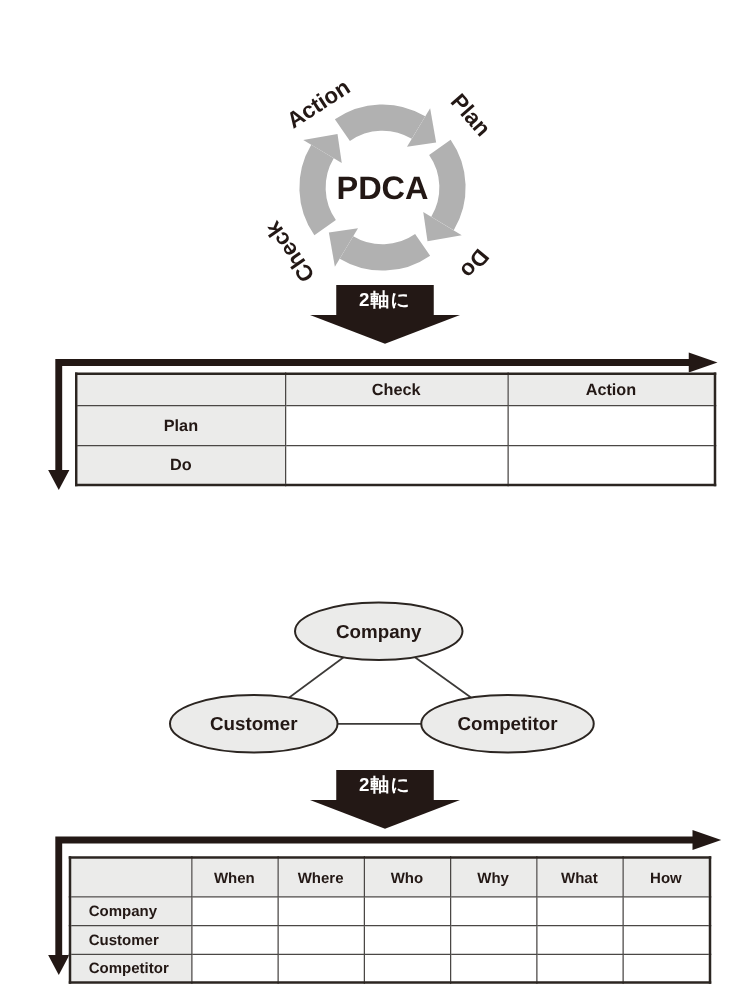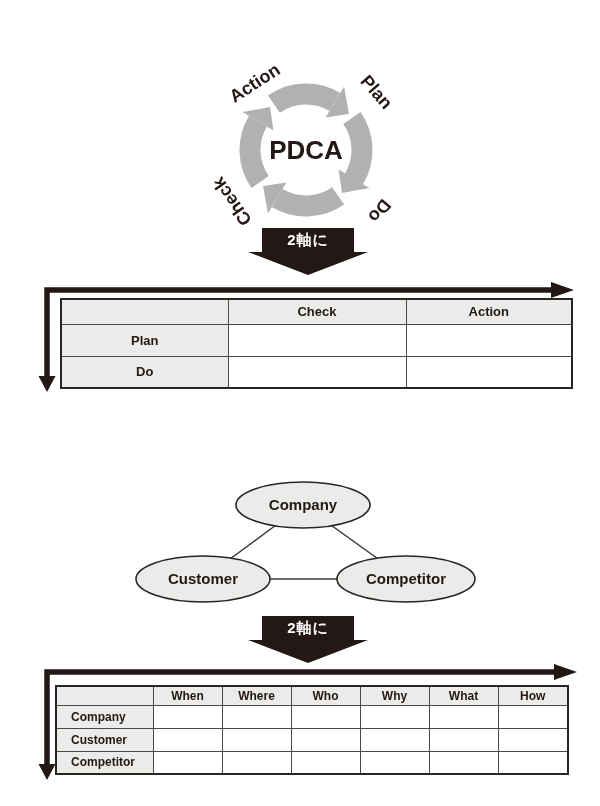"2軸に" .da-rect { width: 92px -> 78px }
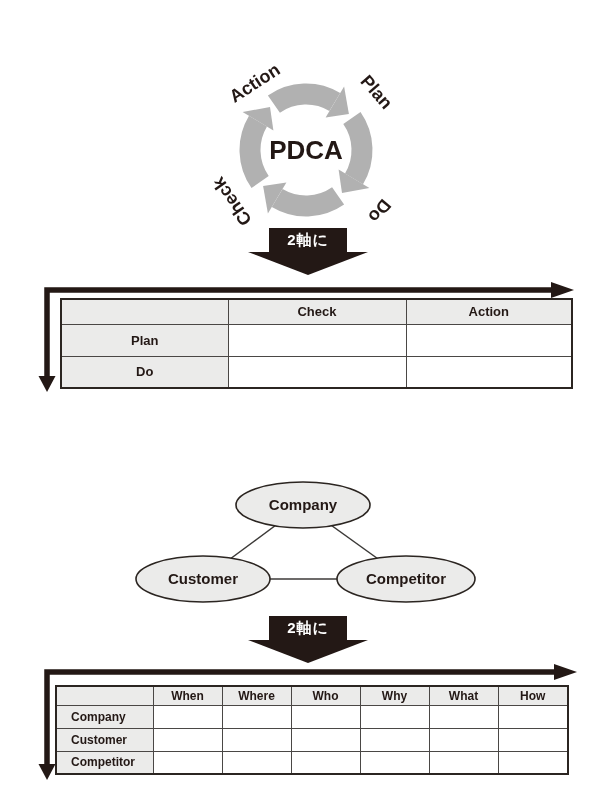"When" #table-3c tr.head-row { height: 19px -> 31px }
